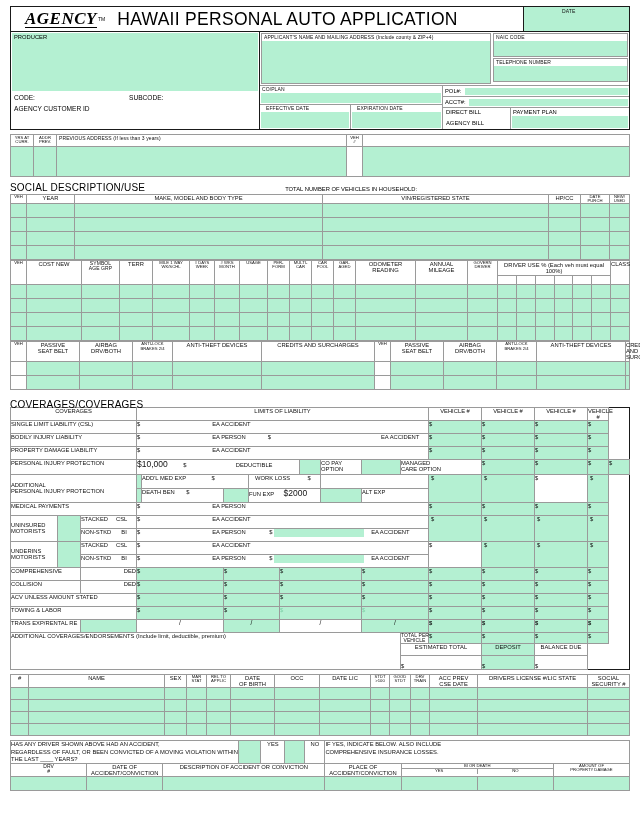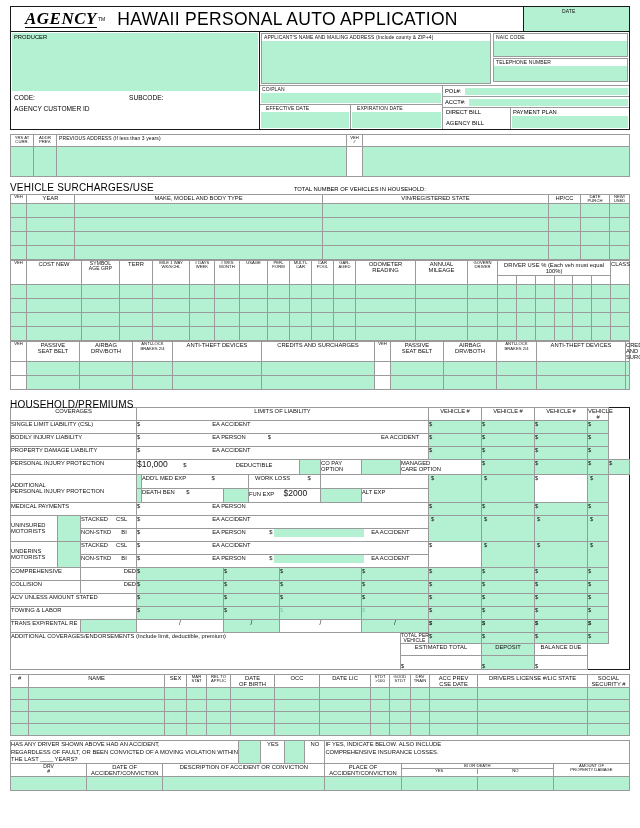"VEHICLE SURCHARGES/USE" span.sect-title { text: VEHICLE SURCHARGES/USE -> SOCIAL DESCRIPTION/USE }
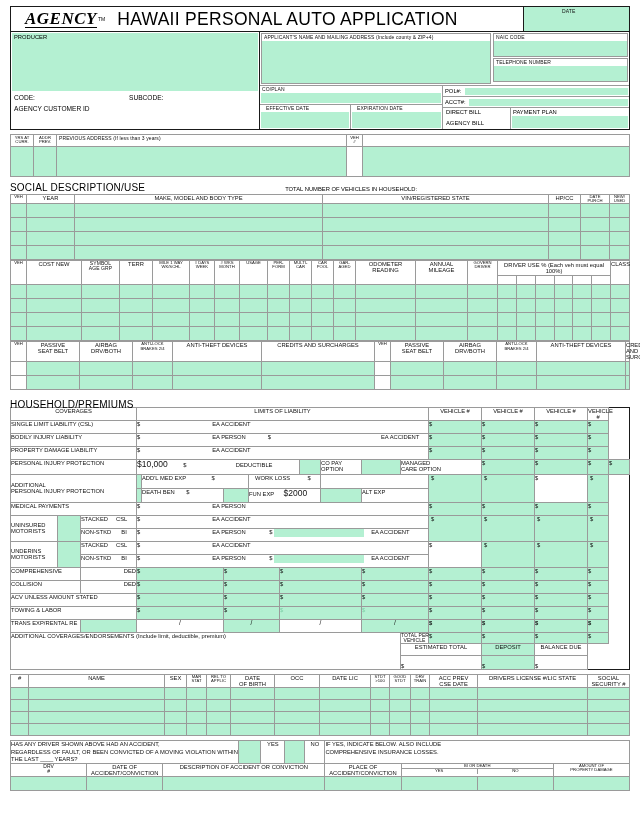"HOUSEHOLD/PREMIUMS" span.sect-title { text: HOUSEHOLD/PREMIUMS -> COVERAGES/COVERAGES }
